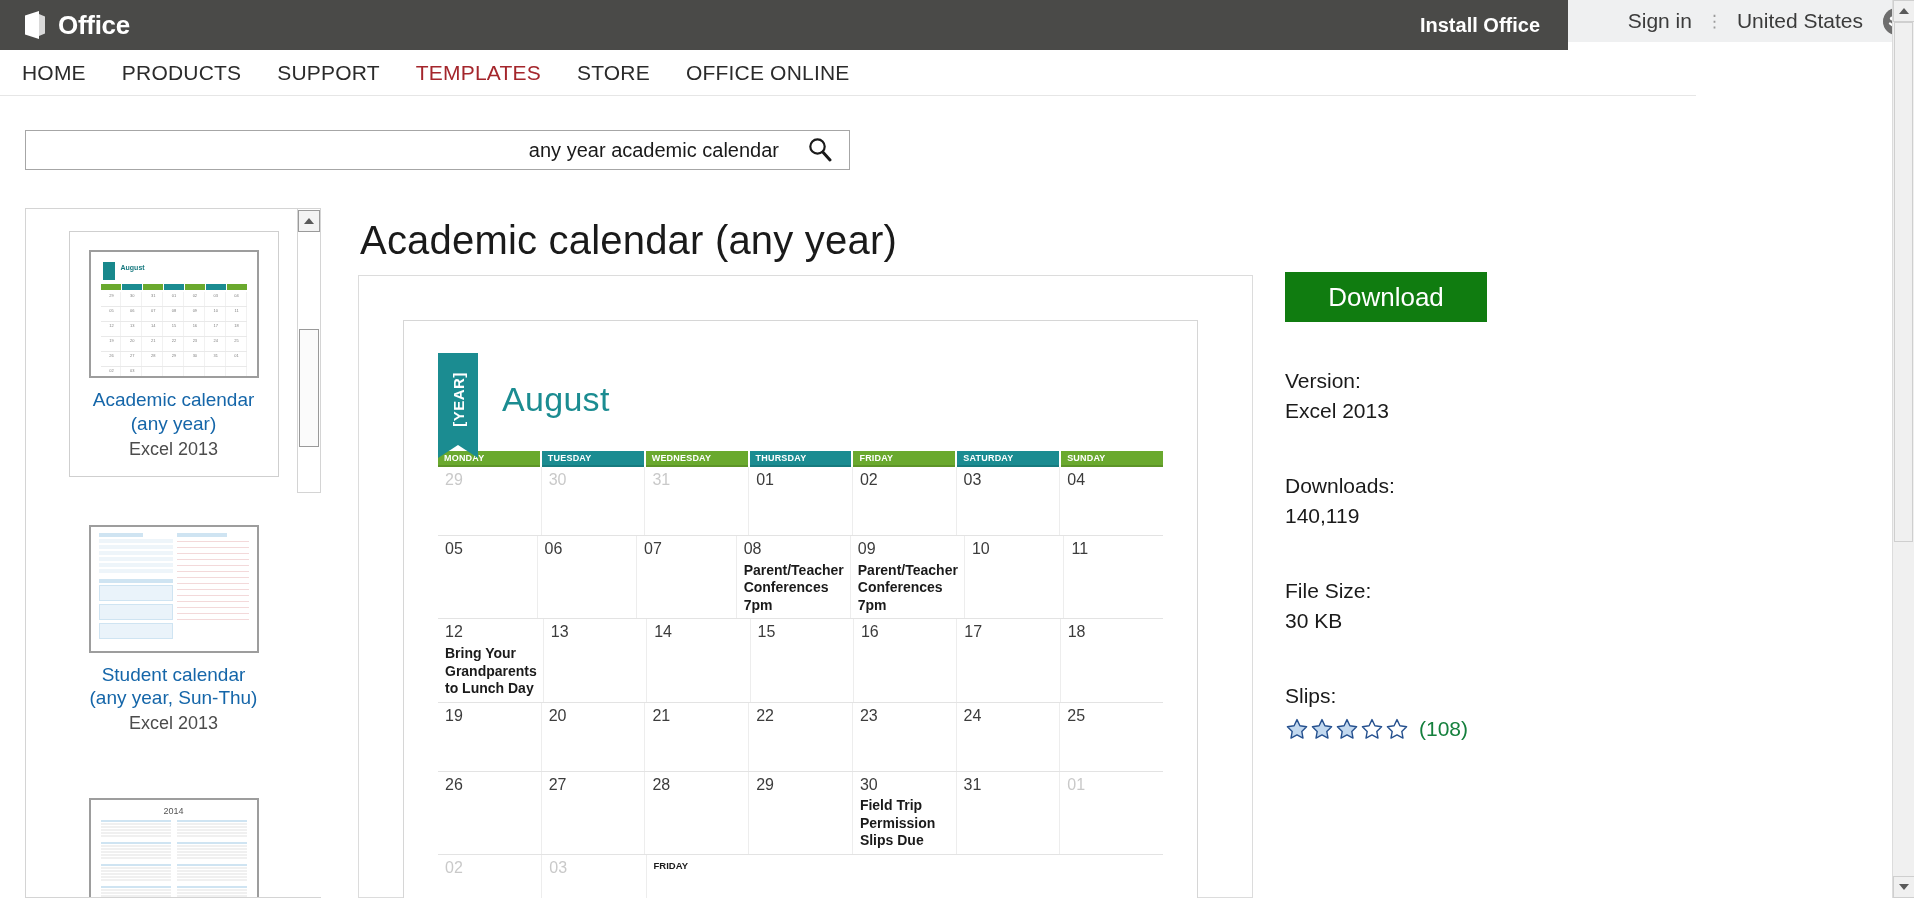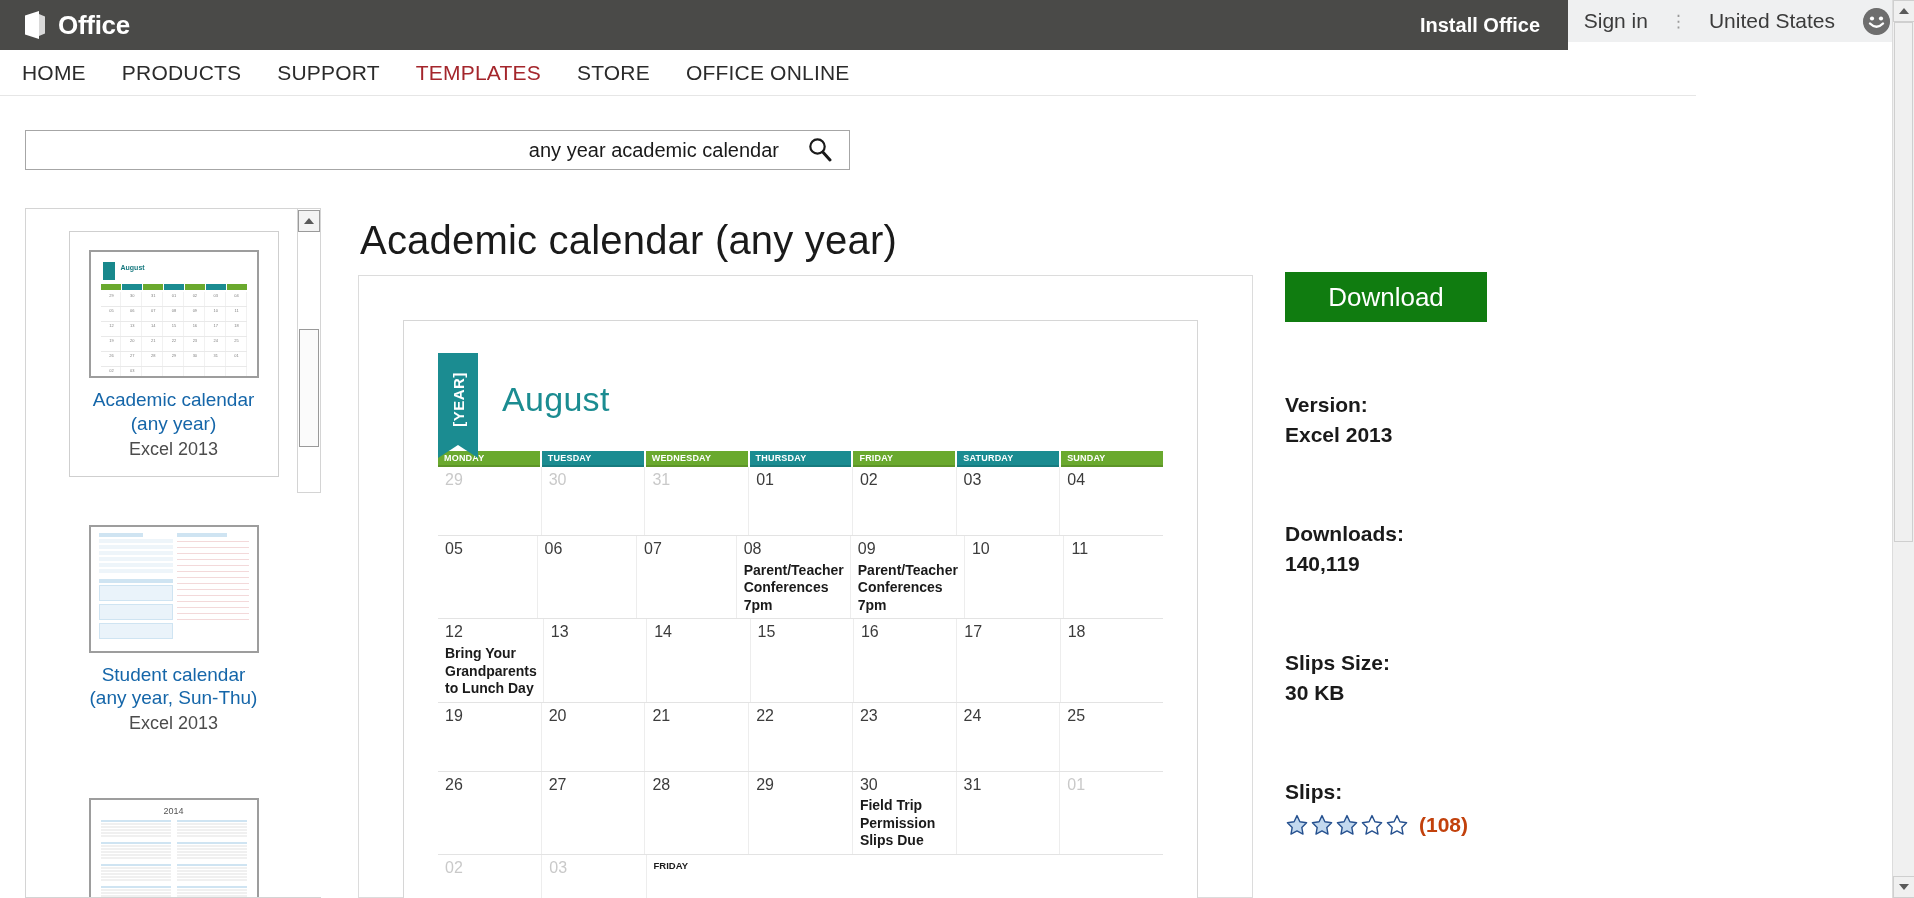"Sign in" .topbar-right { gap: 12px -> 4px; padding-right: 24px -> 4px }
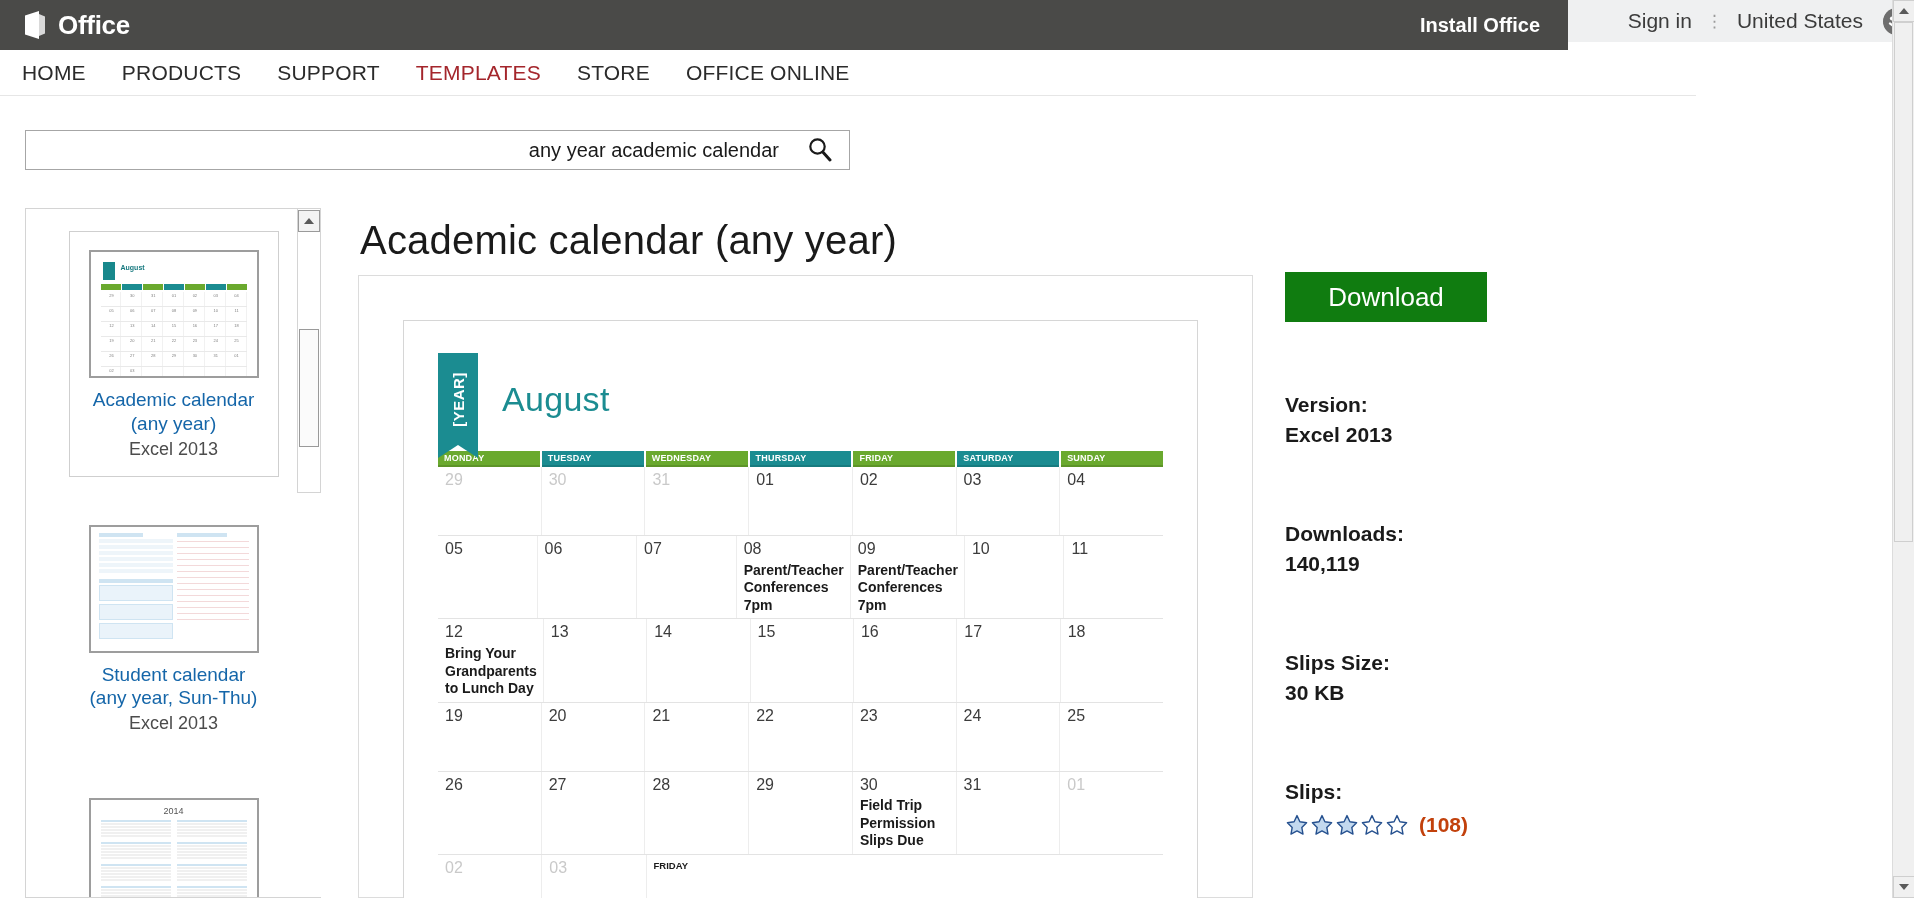"Version:" .meta-block { font-weight: bold -> none; margin-top: 68px -> 44px }
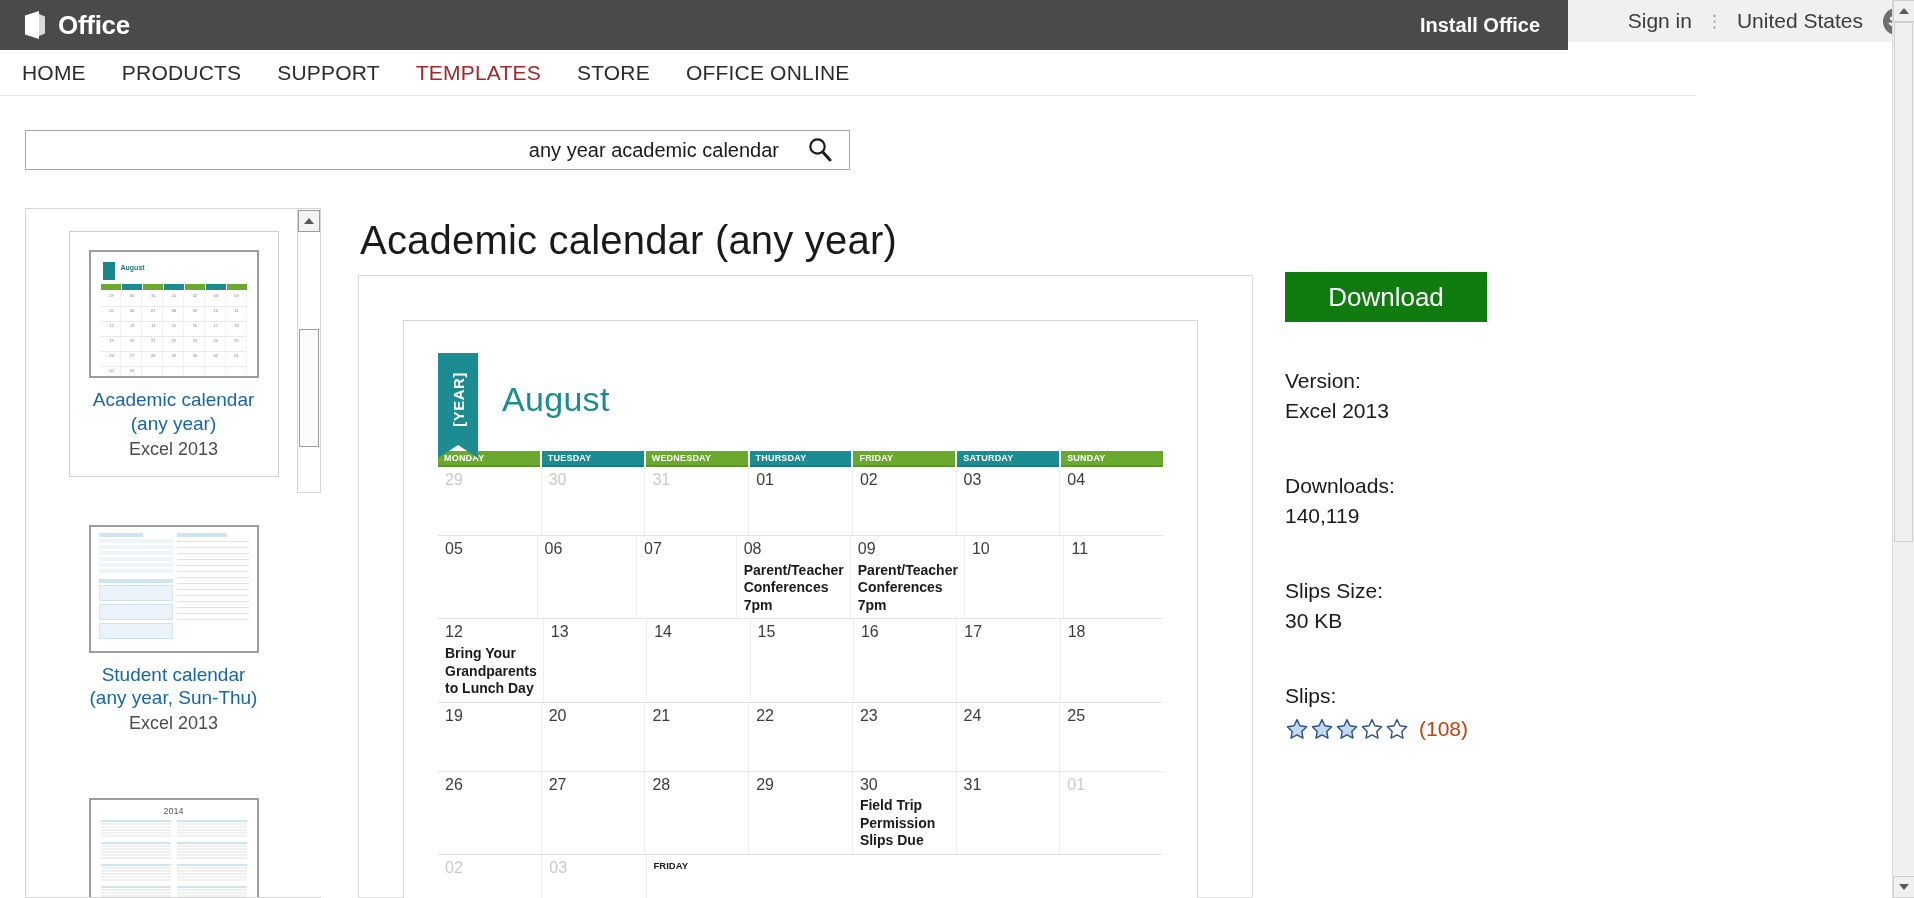"Slips Size:" div.meta-label { text: Slips -> File }
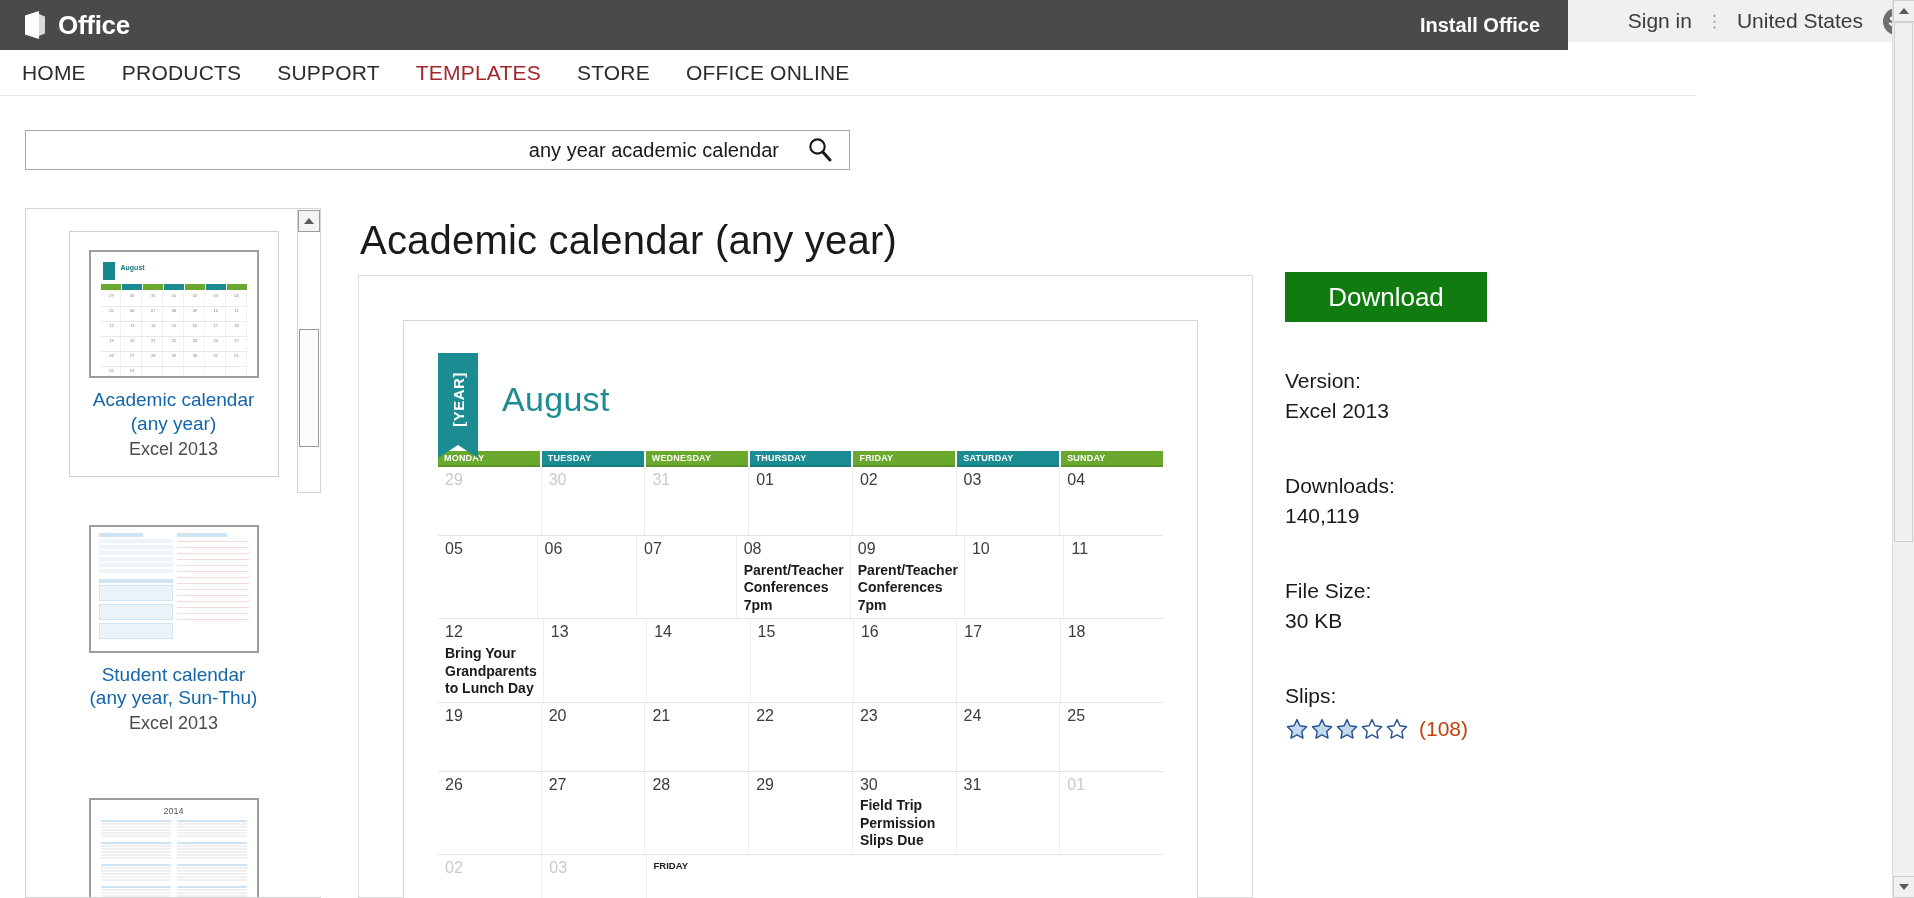"(108)" .rcount { color: #c2410c -> #15803d }
